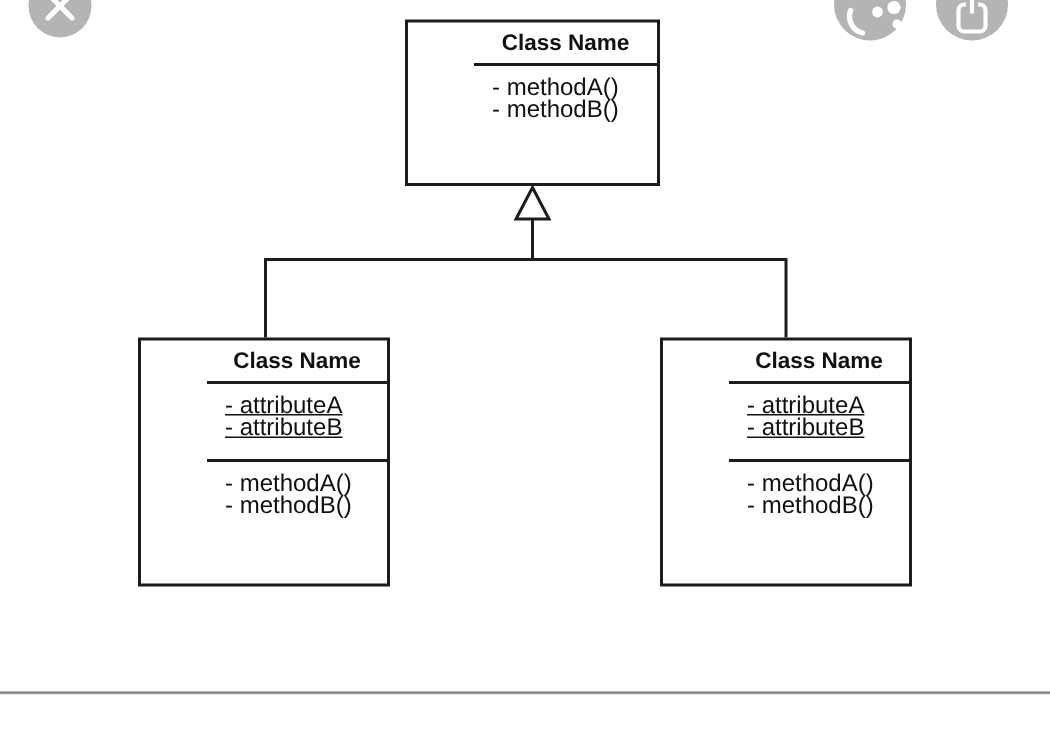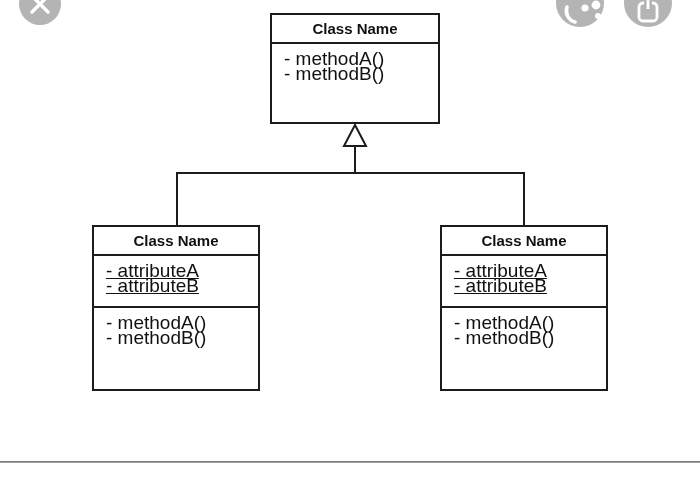"Class Name" .uml-class { padding-left: none -> 44px }
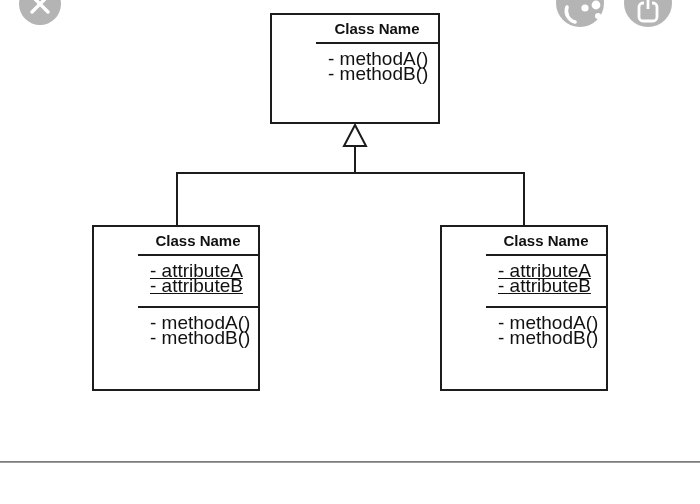"- methodA()" .uml-section { font-size: 19px -> 16px }
